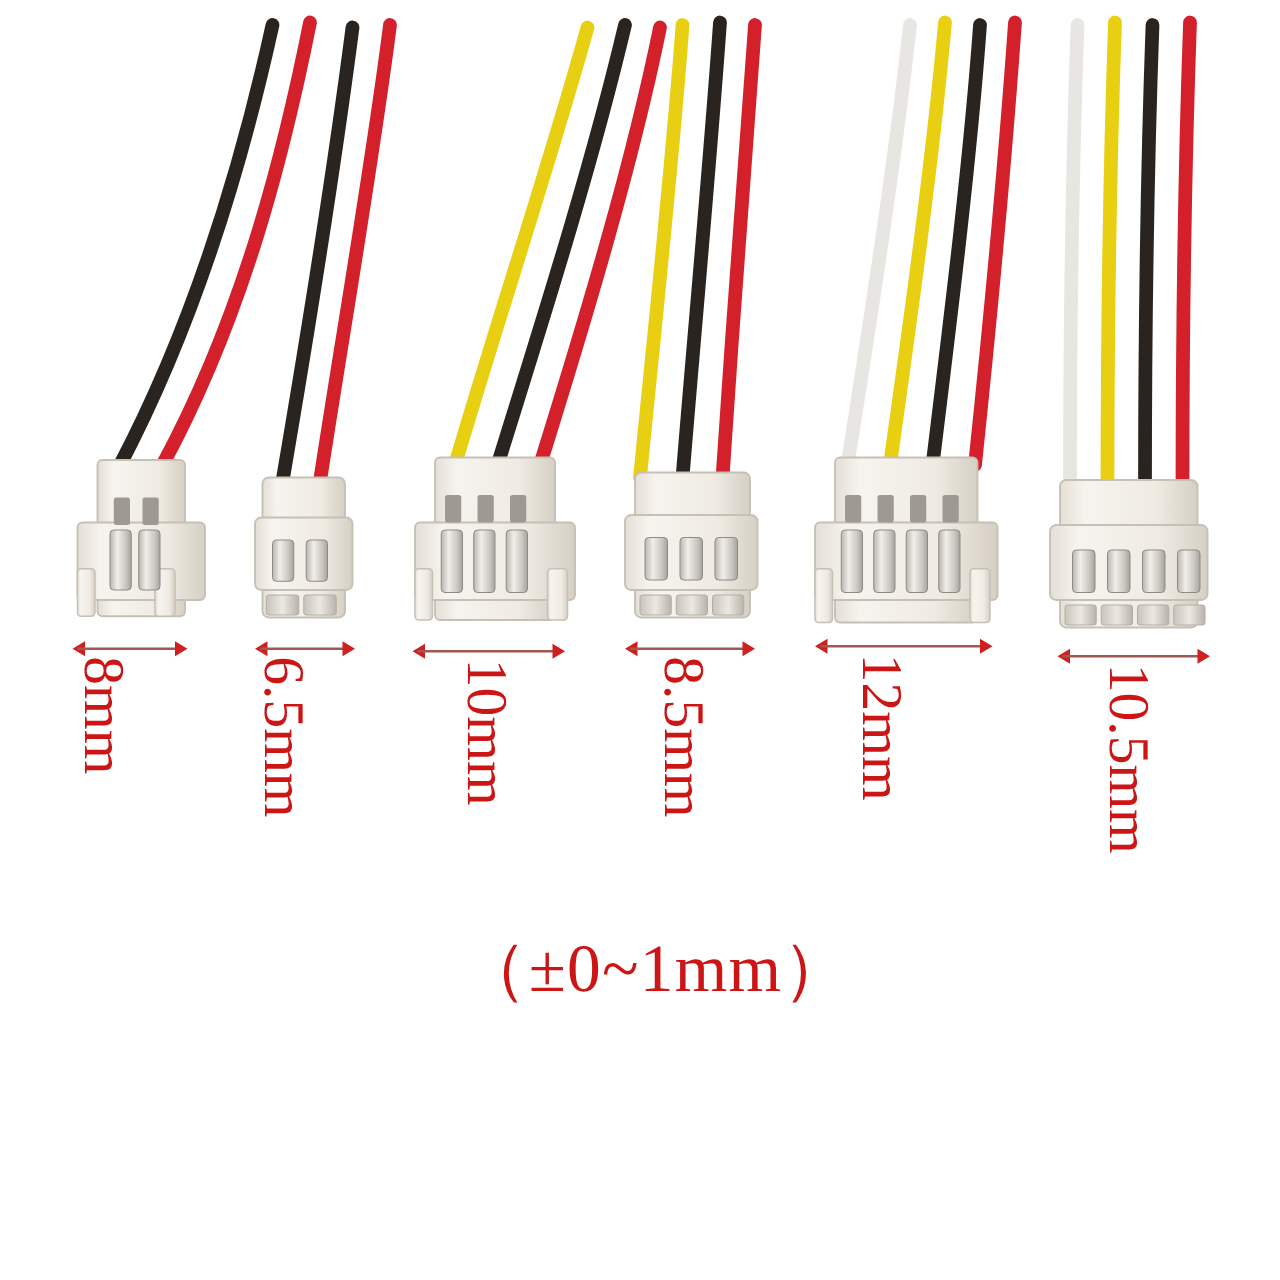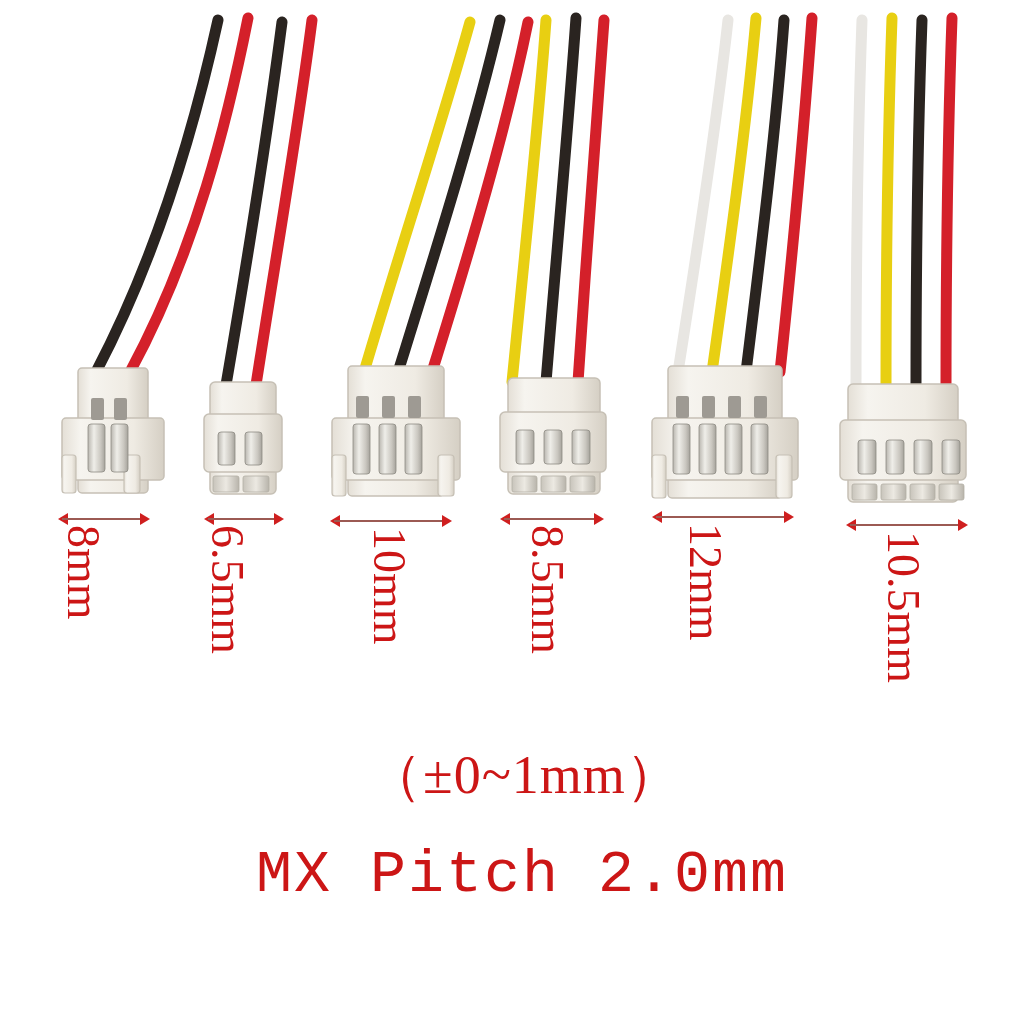"MX Pitch 2.0mm" div.pitch-title { html: <div>MX Pitch 2.0mm</div> -> none }
